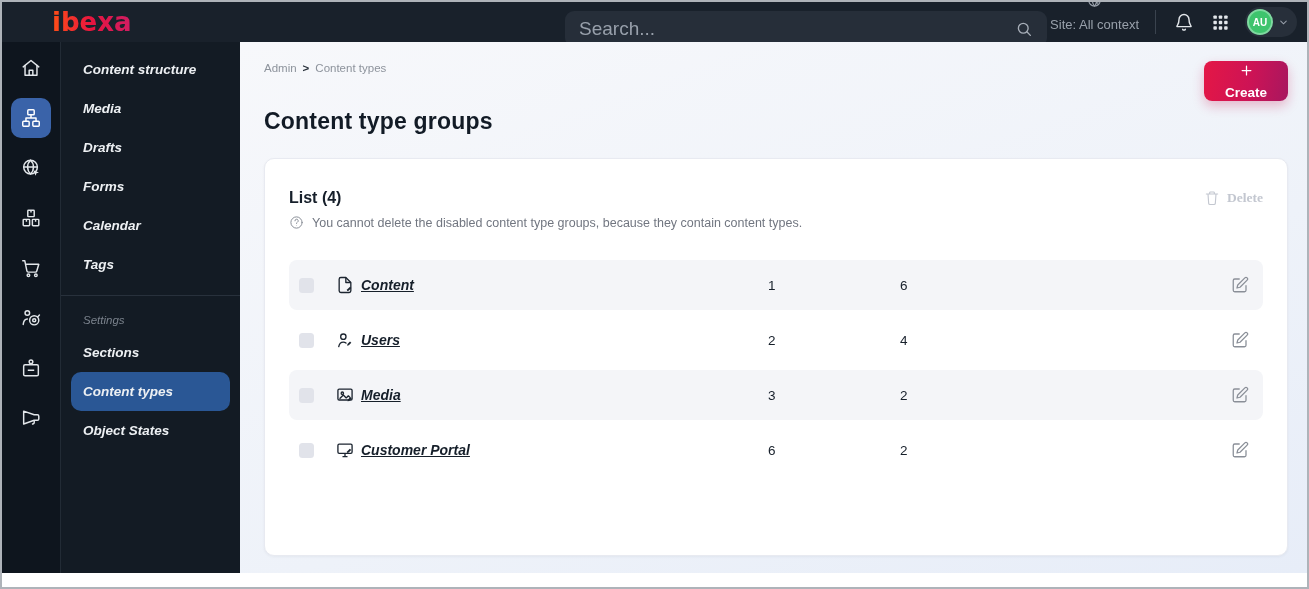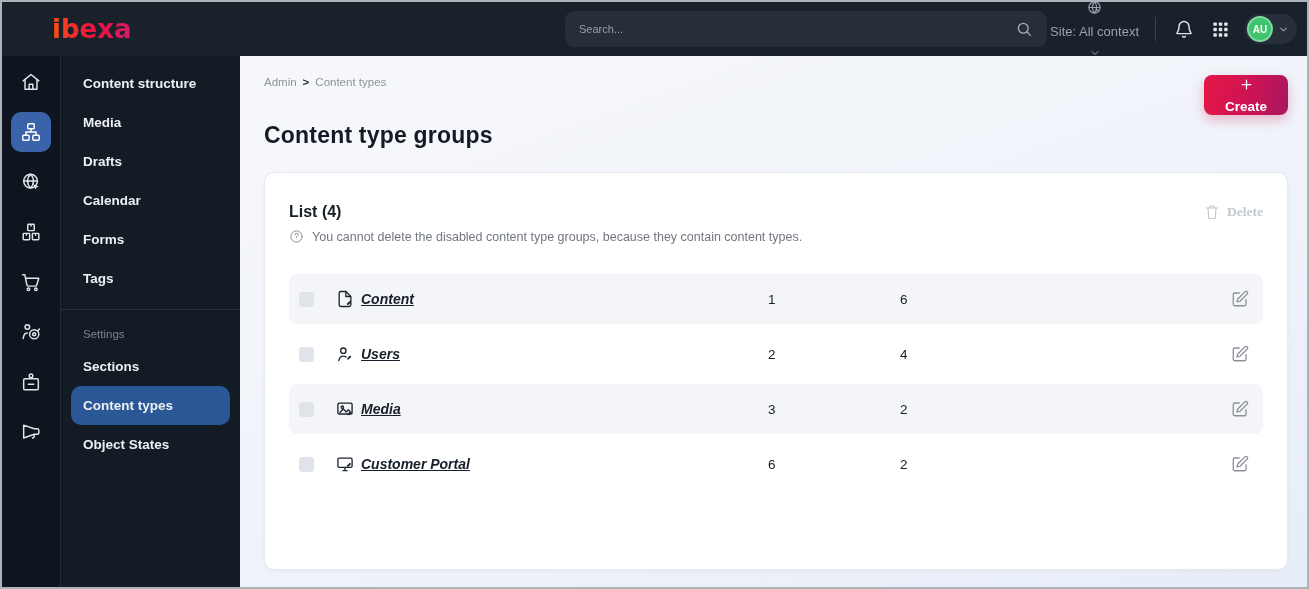"ibexa" .topbar { height: 54px -> 40px }
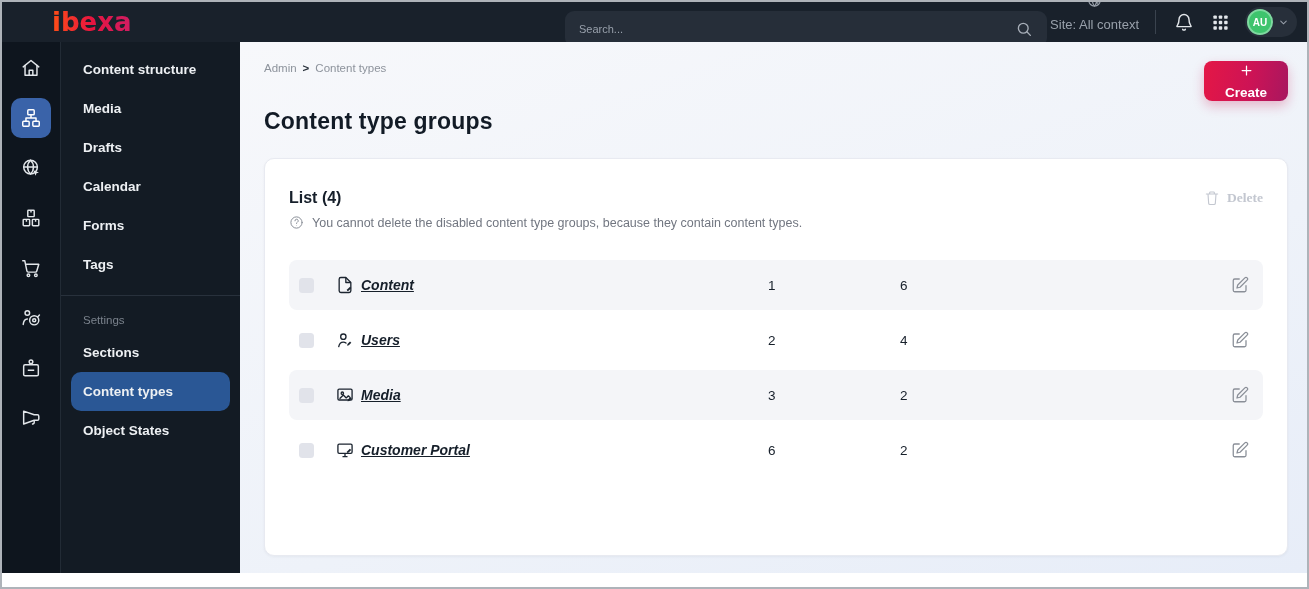"Search..." .search-box input { font-size: 11px -> 19px }
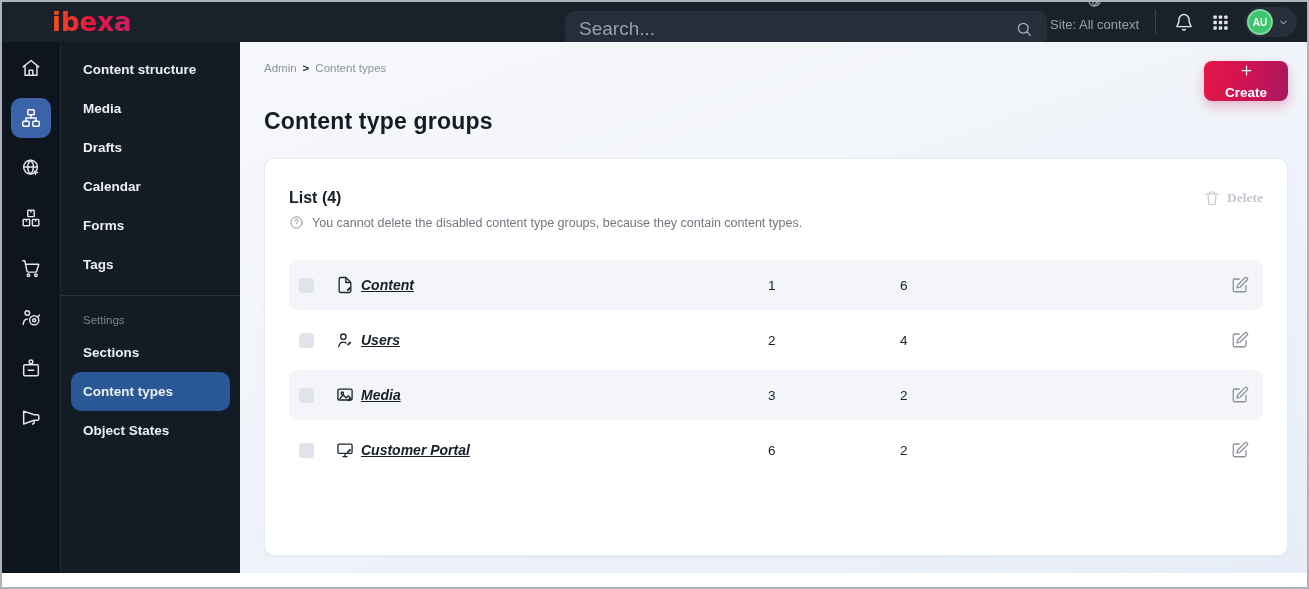"Content structure" .menu { font-style: none -> italic }
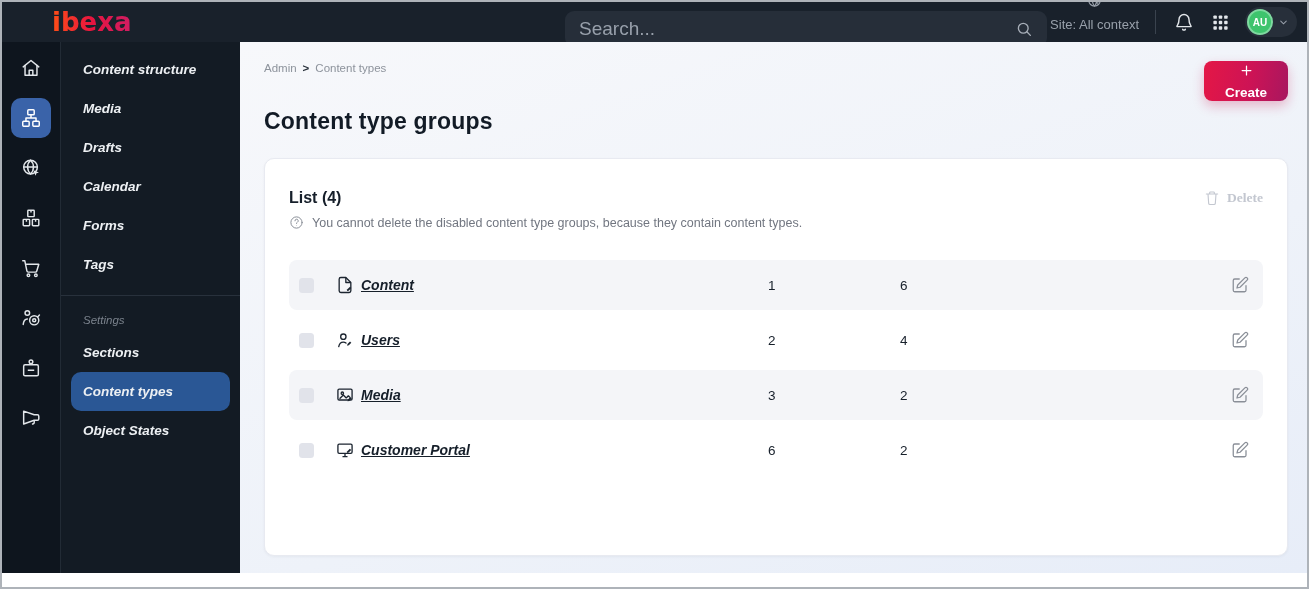"Calendar" div.menu-item { order: before "Forms" -> after "Forms" }
